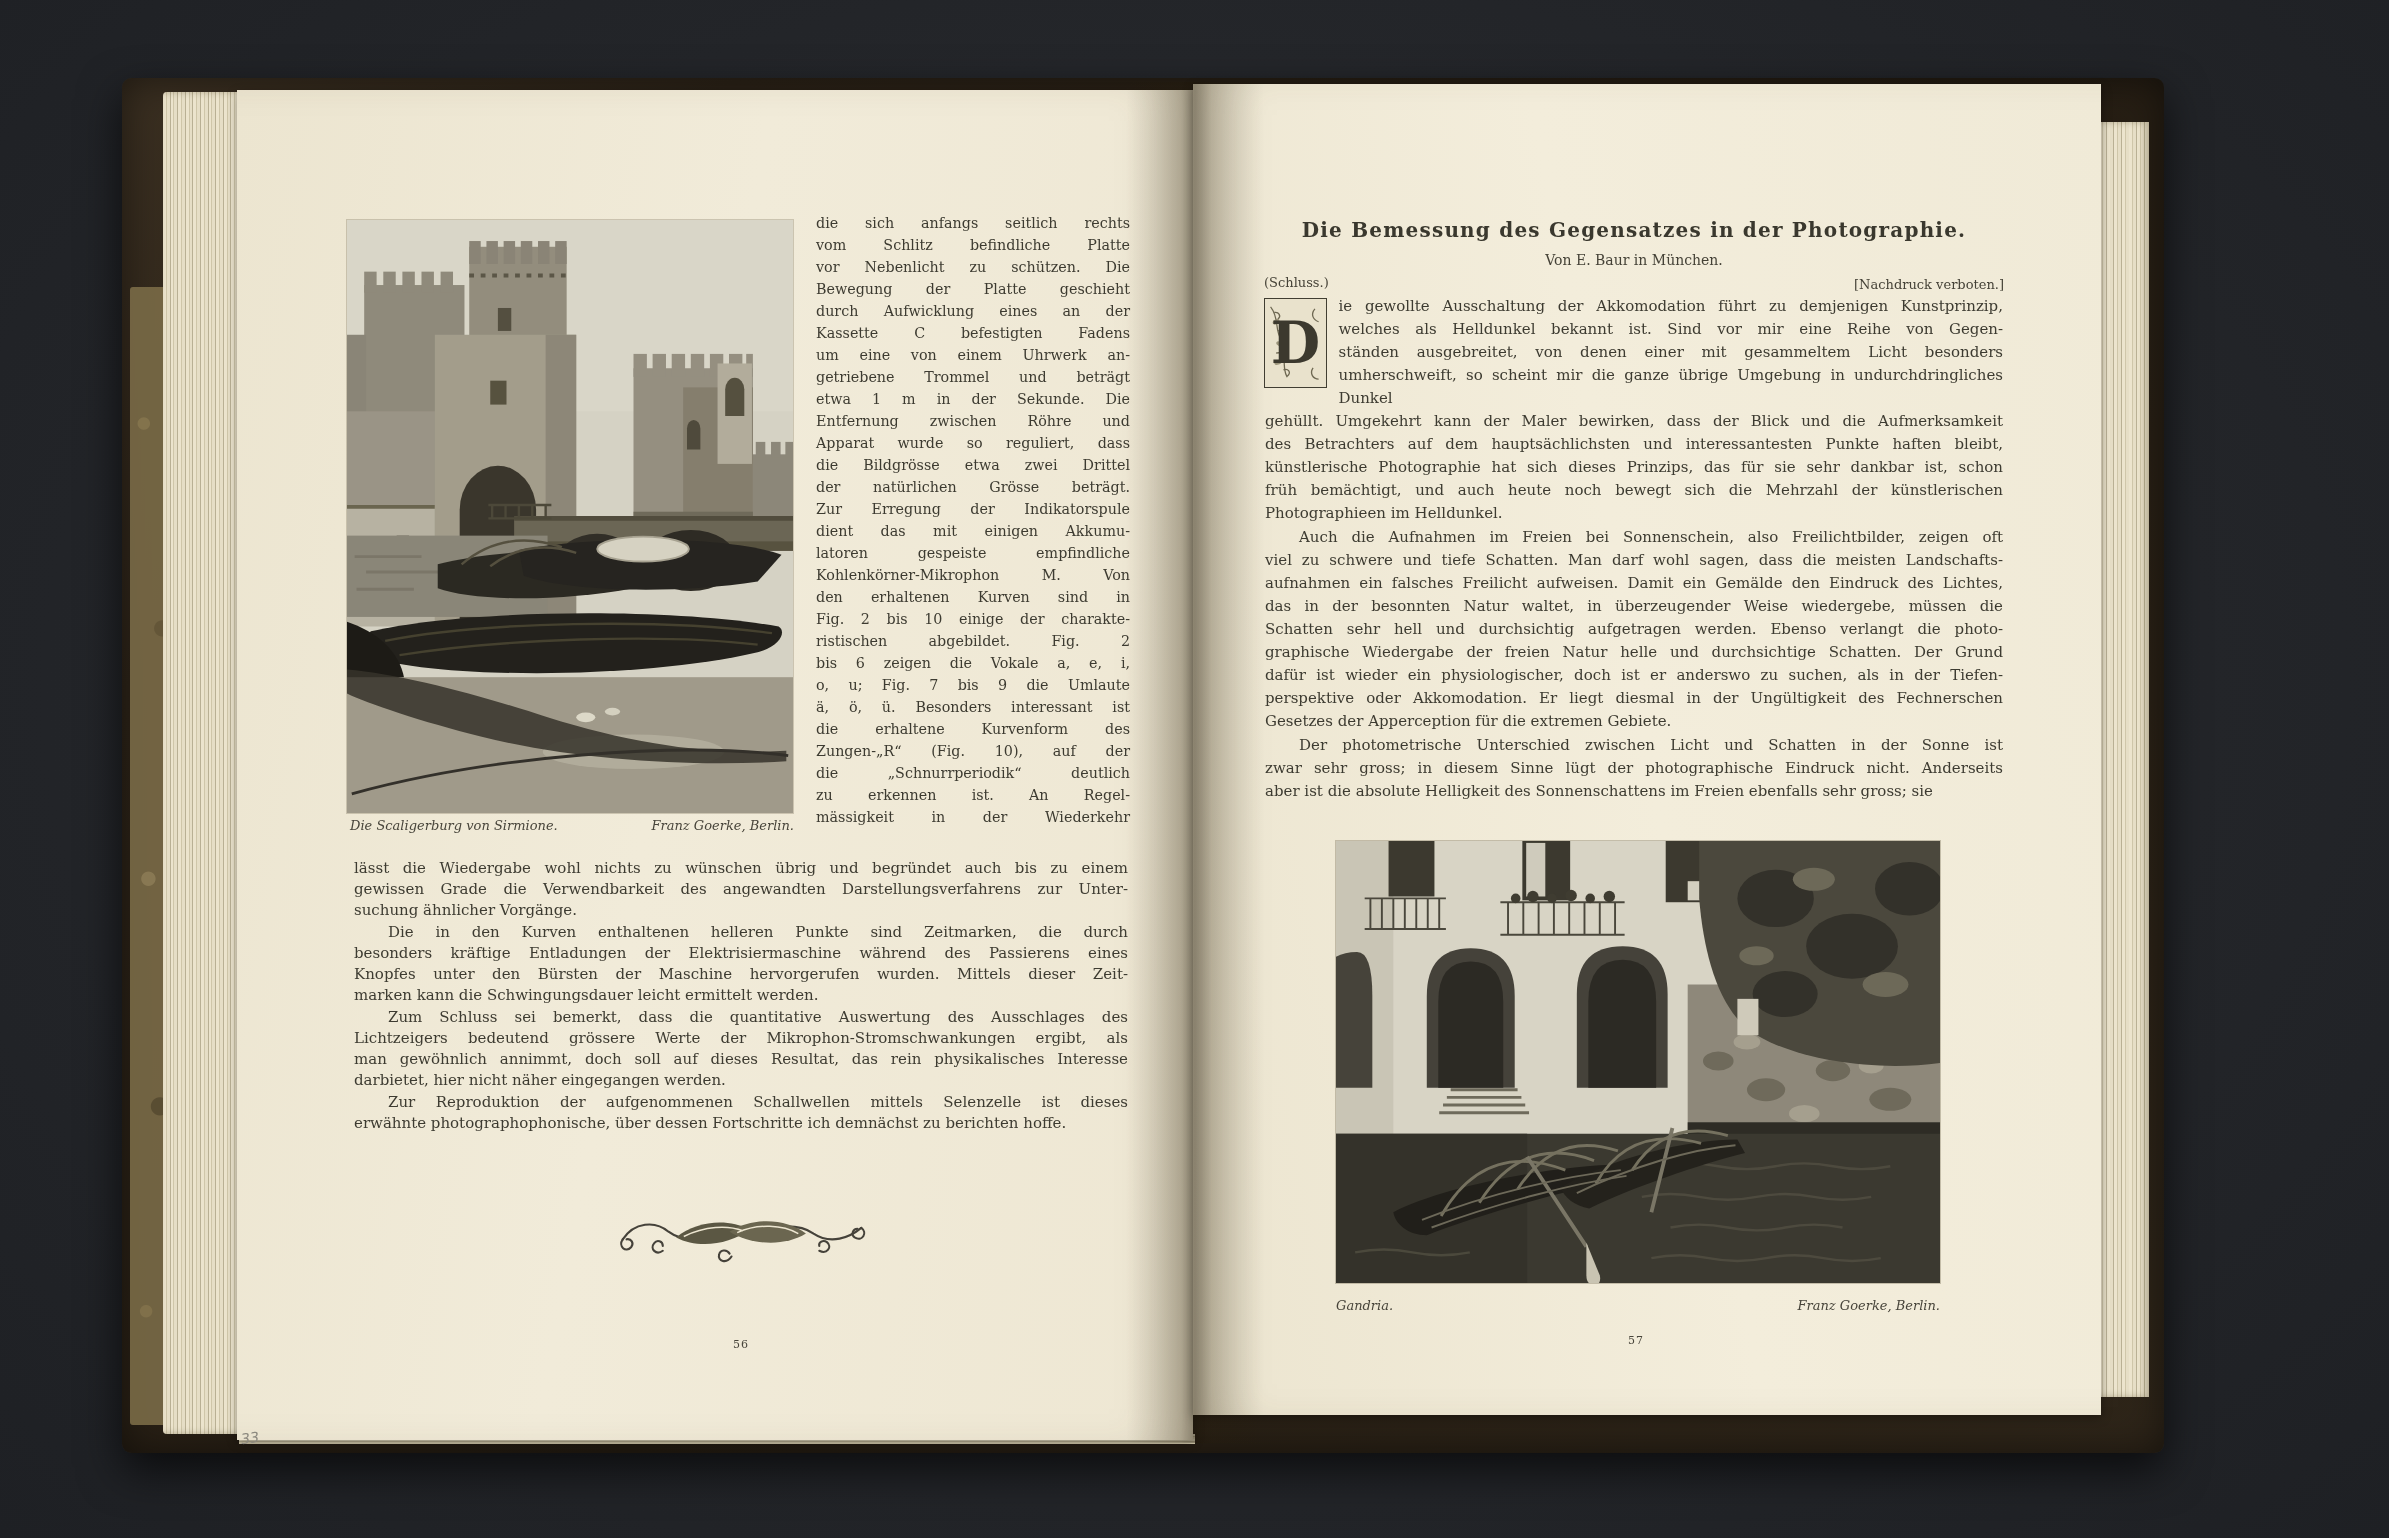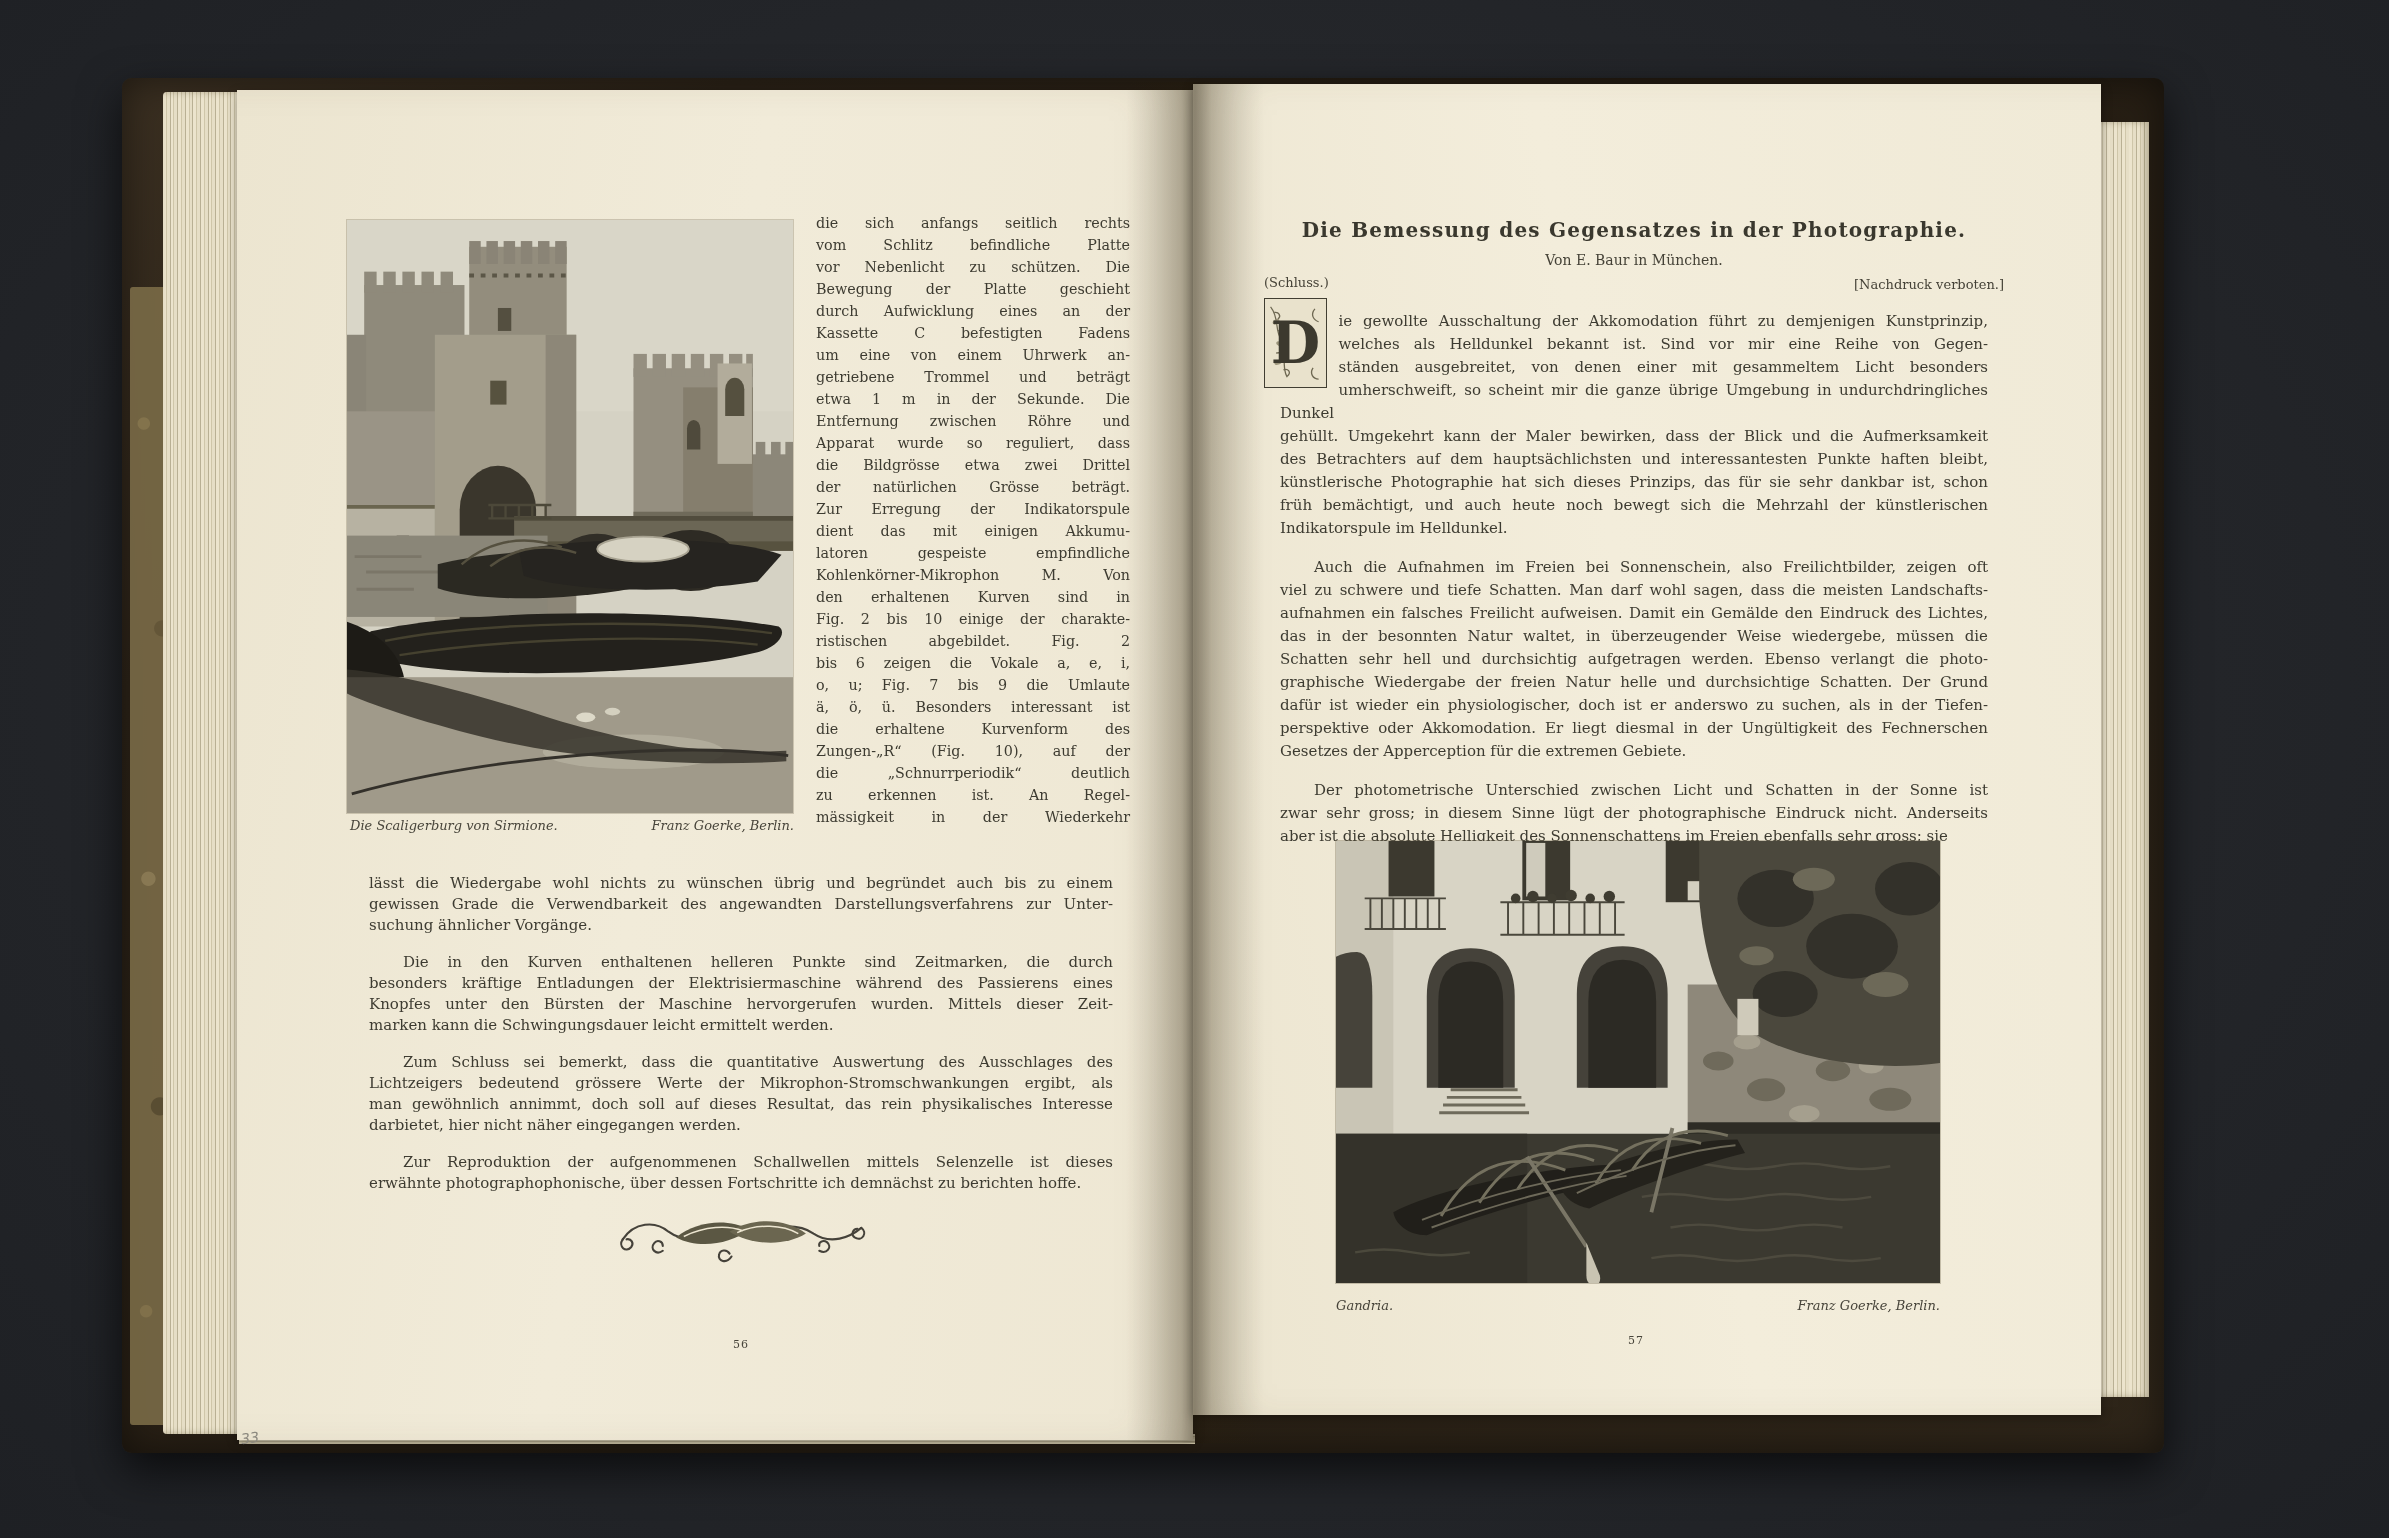"ie gewollte Ausschaltung der" .para { margin: 16px -> 1px }
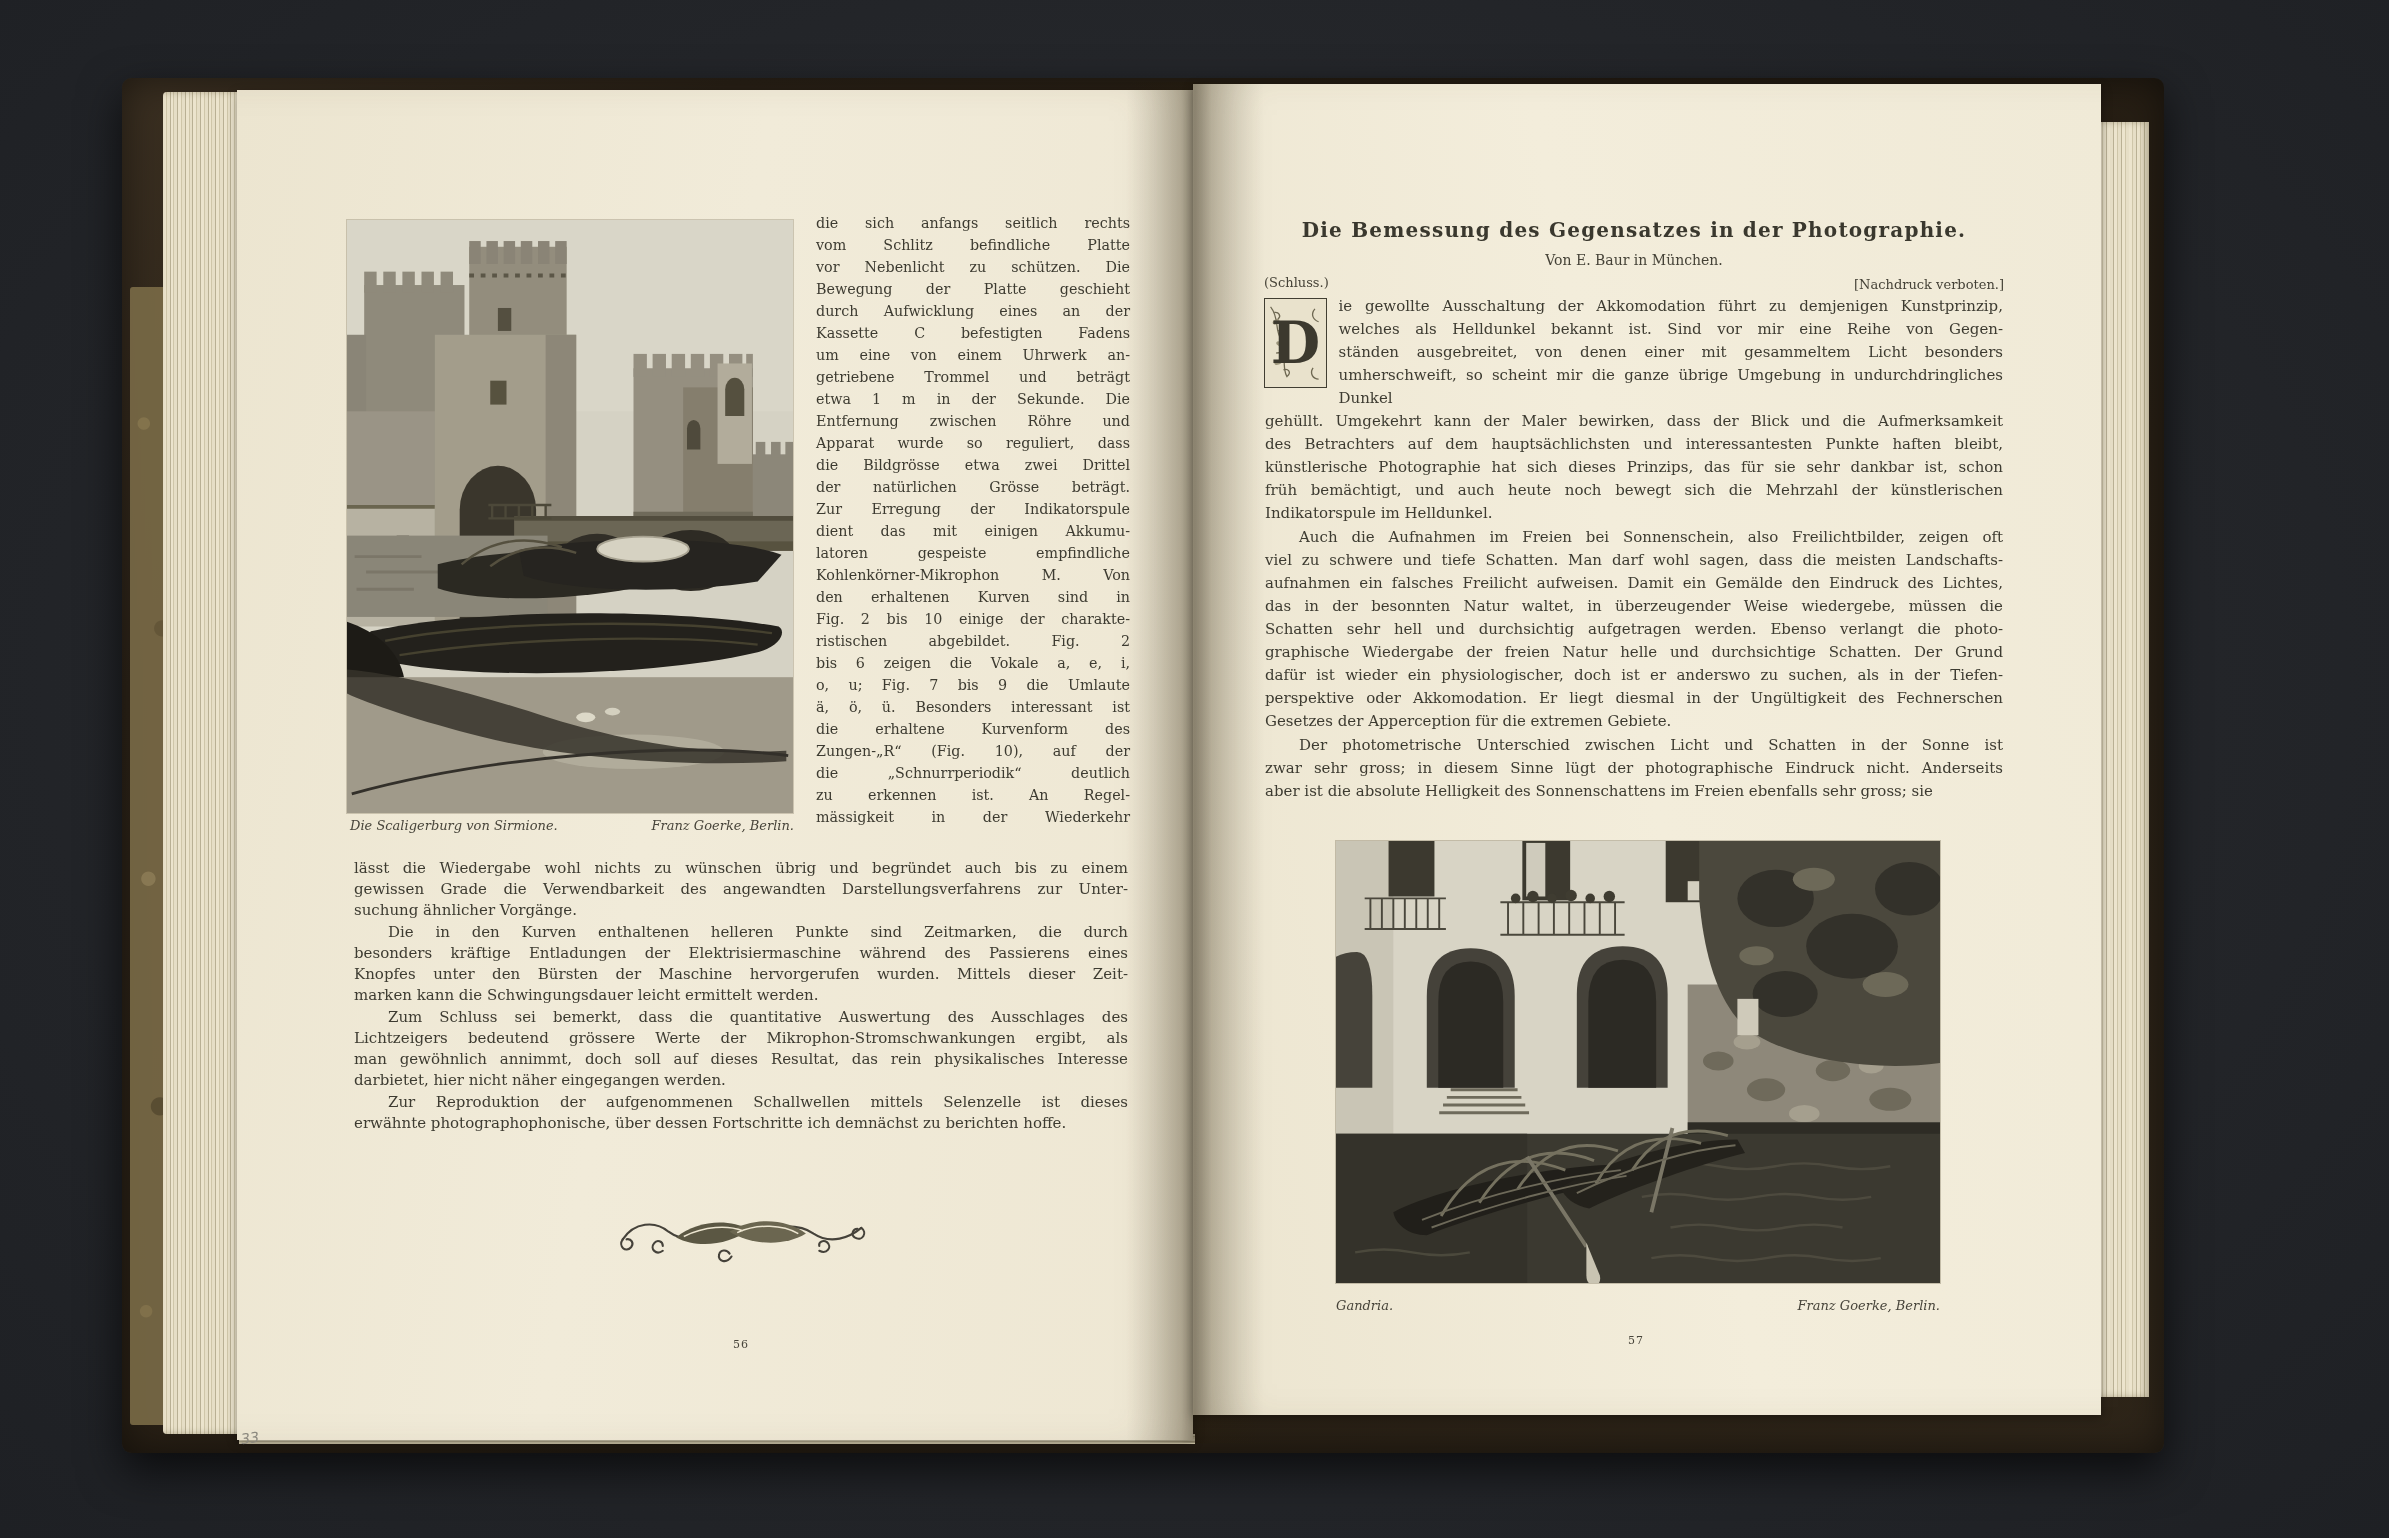"Indikatorspule im Helldunkel." div.jl { text: Indikatorspule -> Photographieen }
